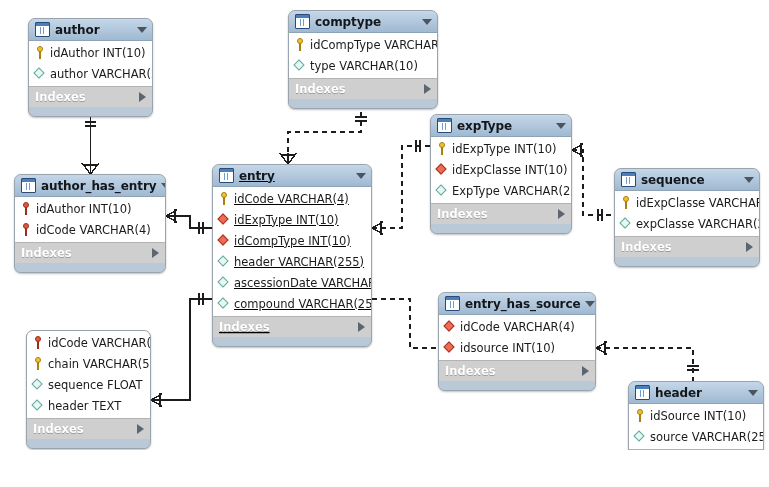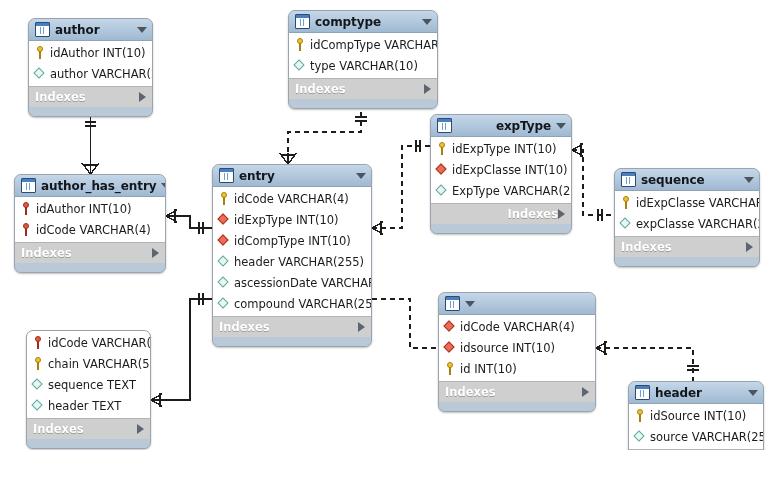"expType" div.table-box { text-align: right -> none }
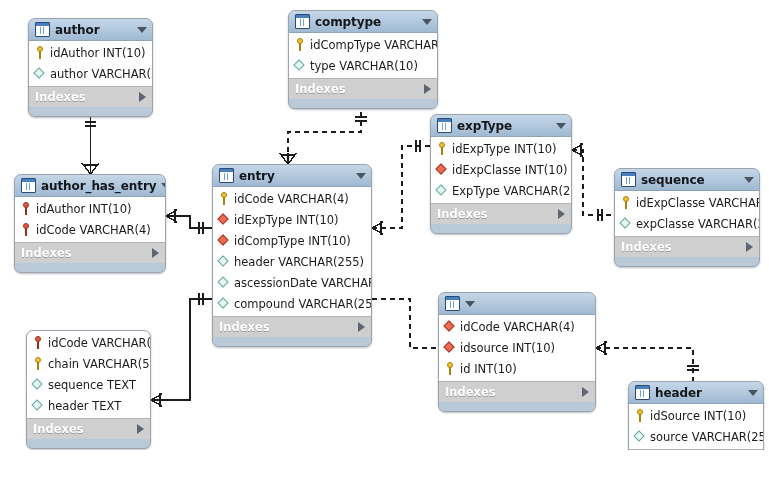"entry" div.table-box { text-decoration: none -> underline }
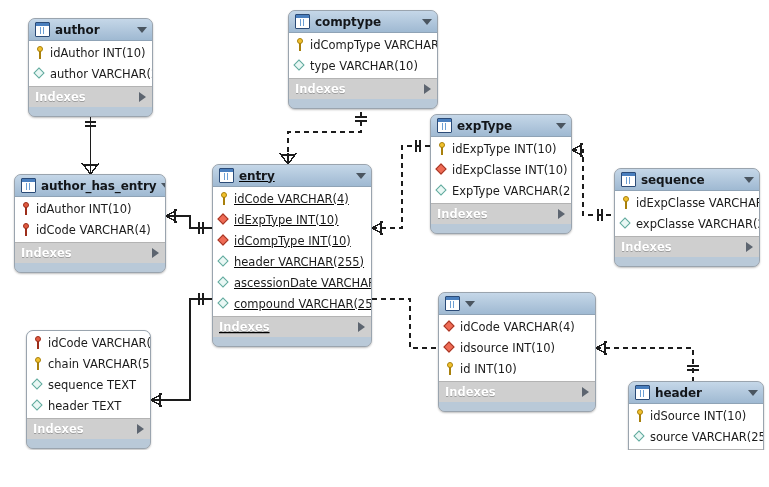"entry_has_source" span.tb-title { html: none -> <span>entry_has_source</span> }
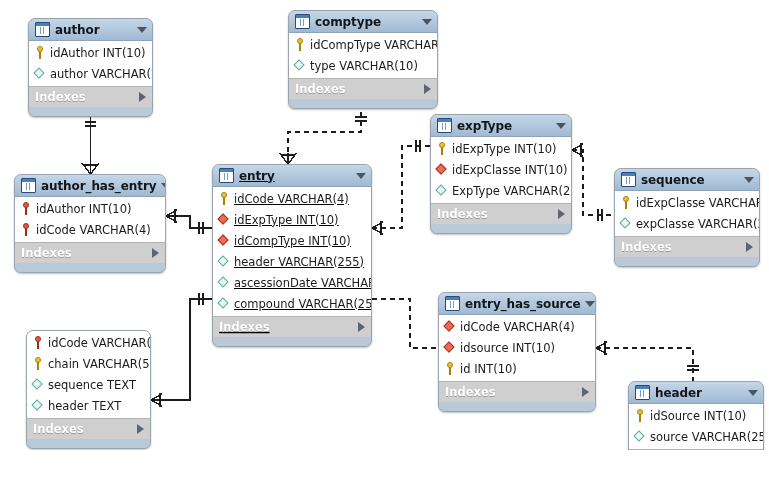"id INT(10)" div.col-row { html: <div> <span></span> <span>id INT(10)</span> </div> -> none }
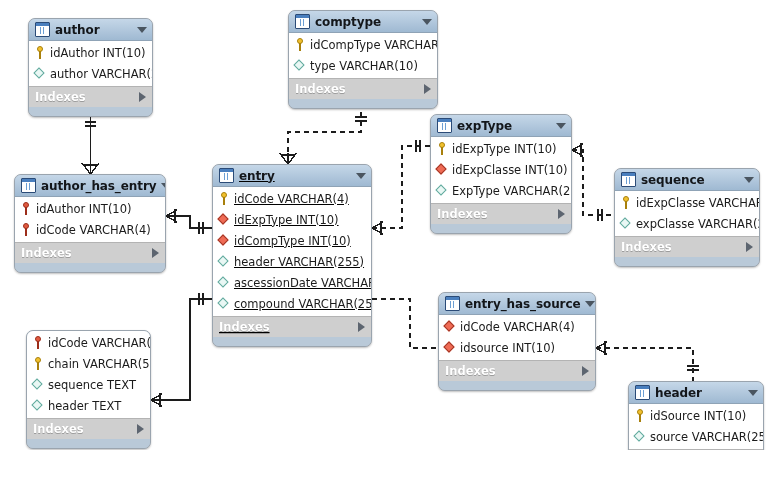"sequence TEXT" span.col-name { text: TEXT -> FLOAT }
